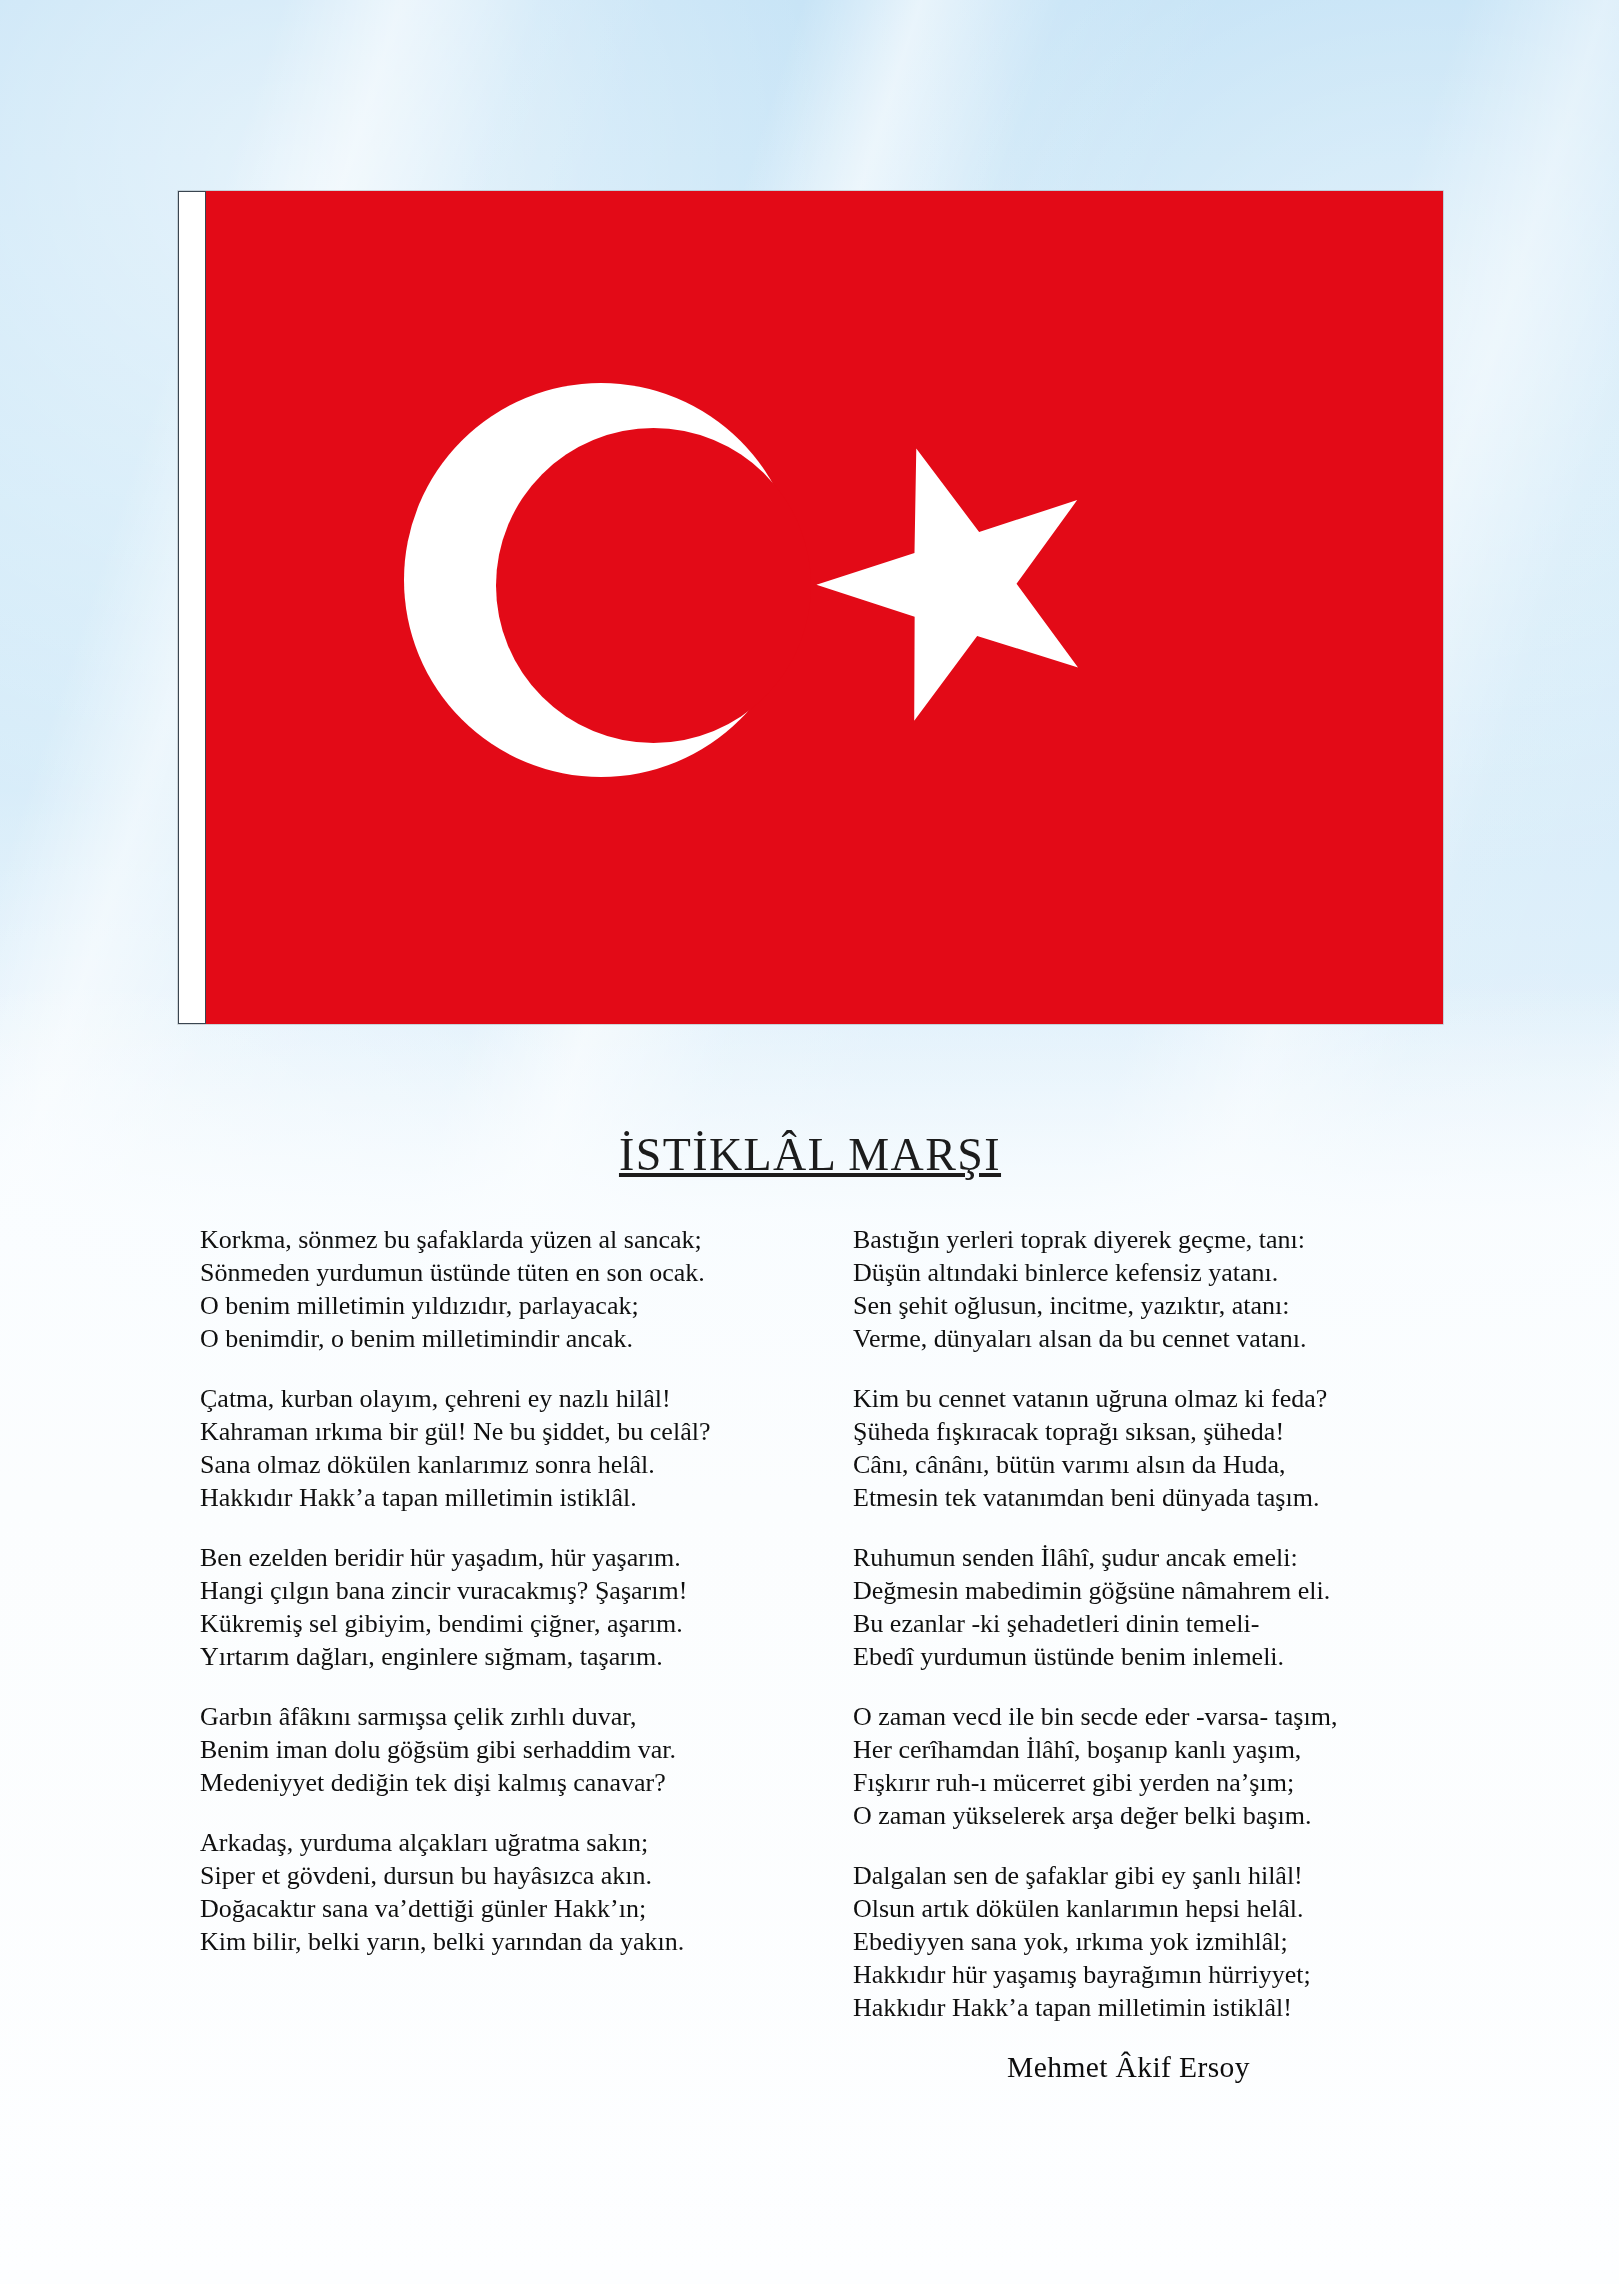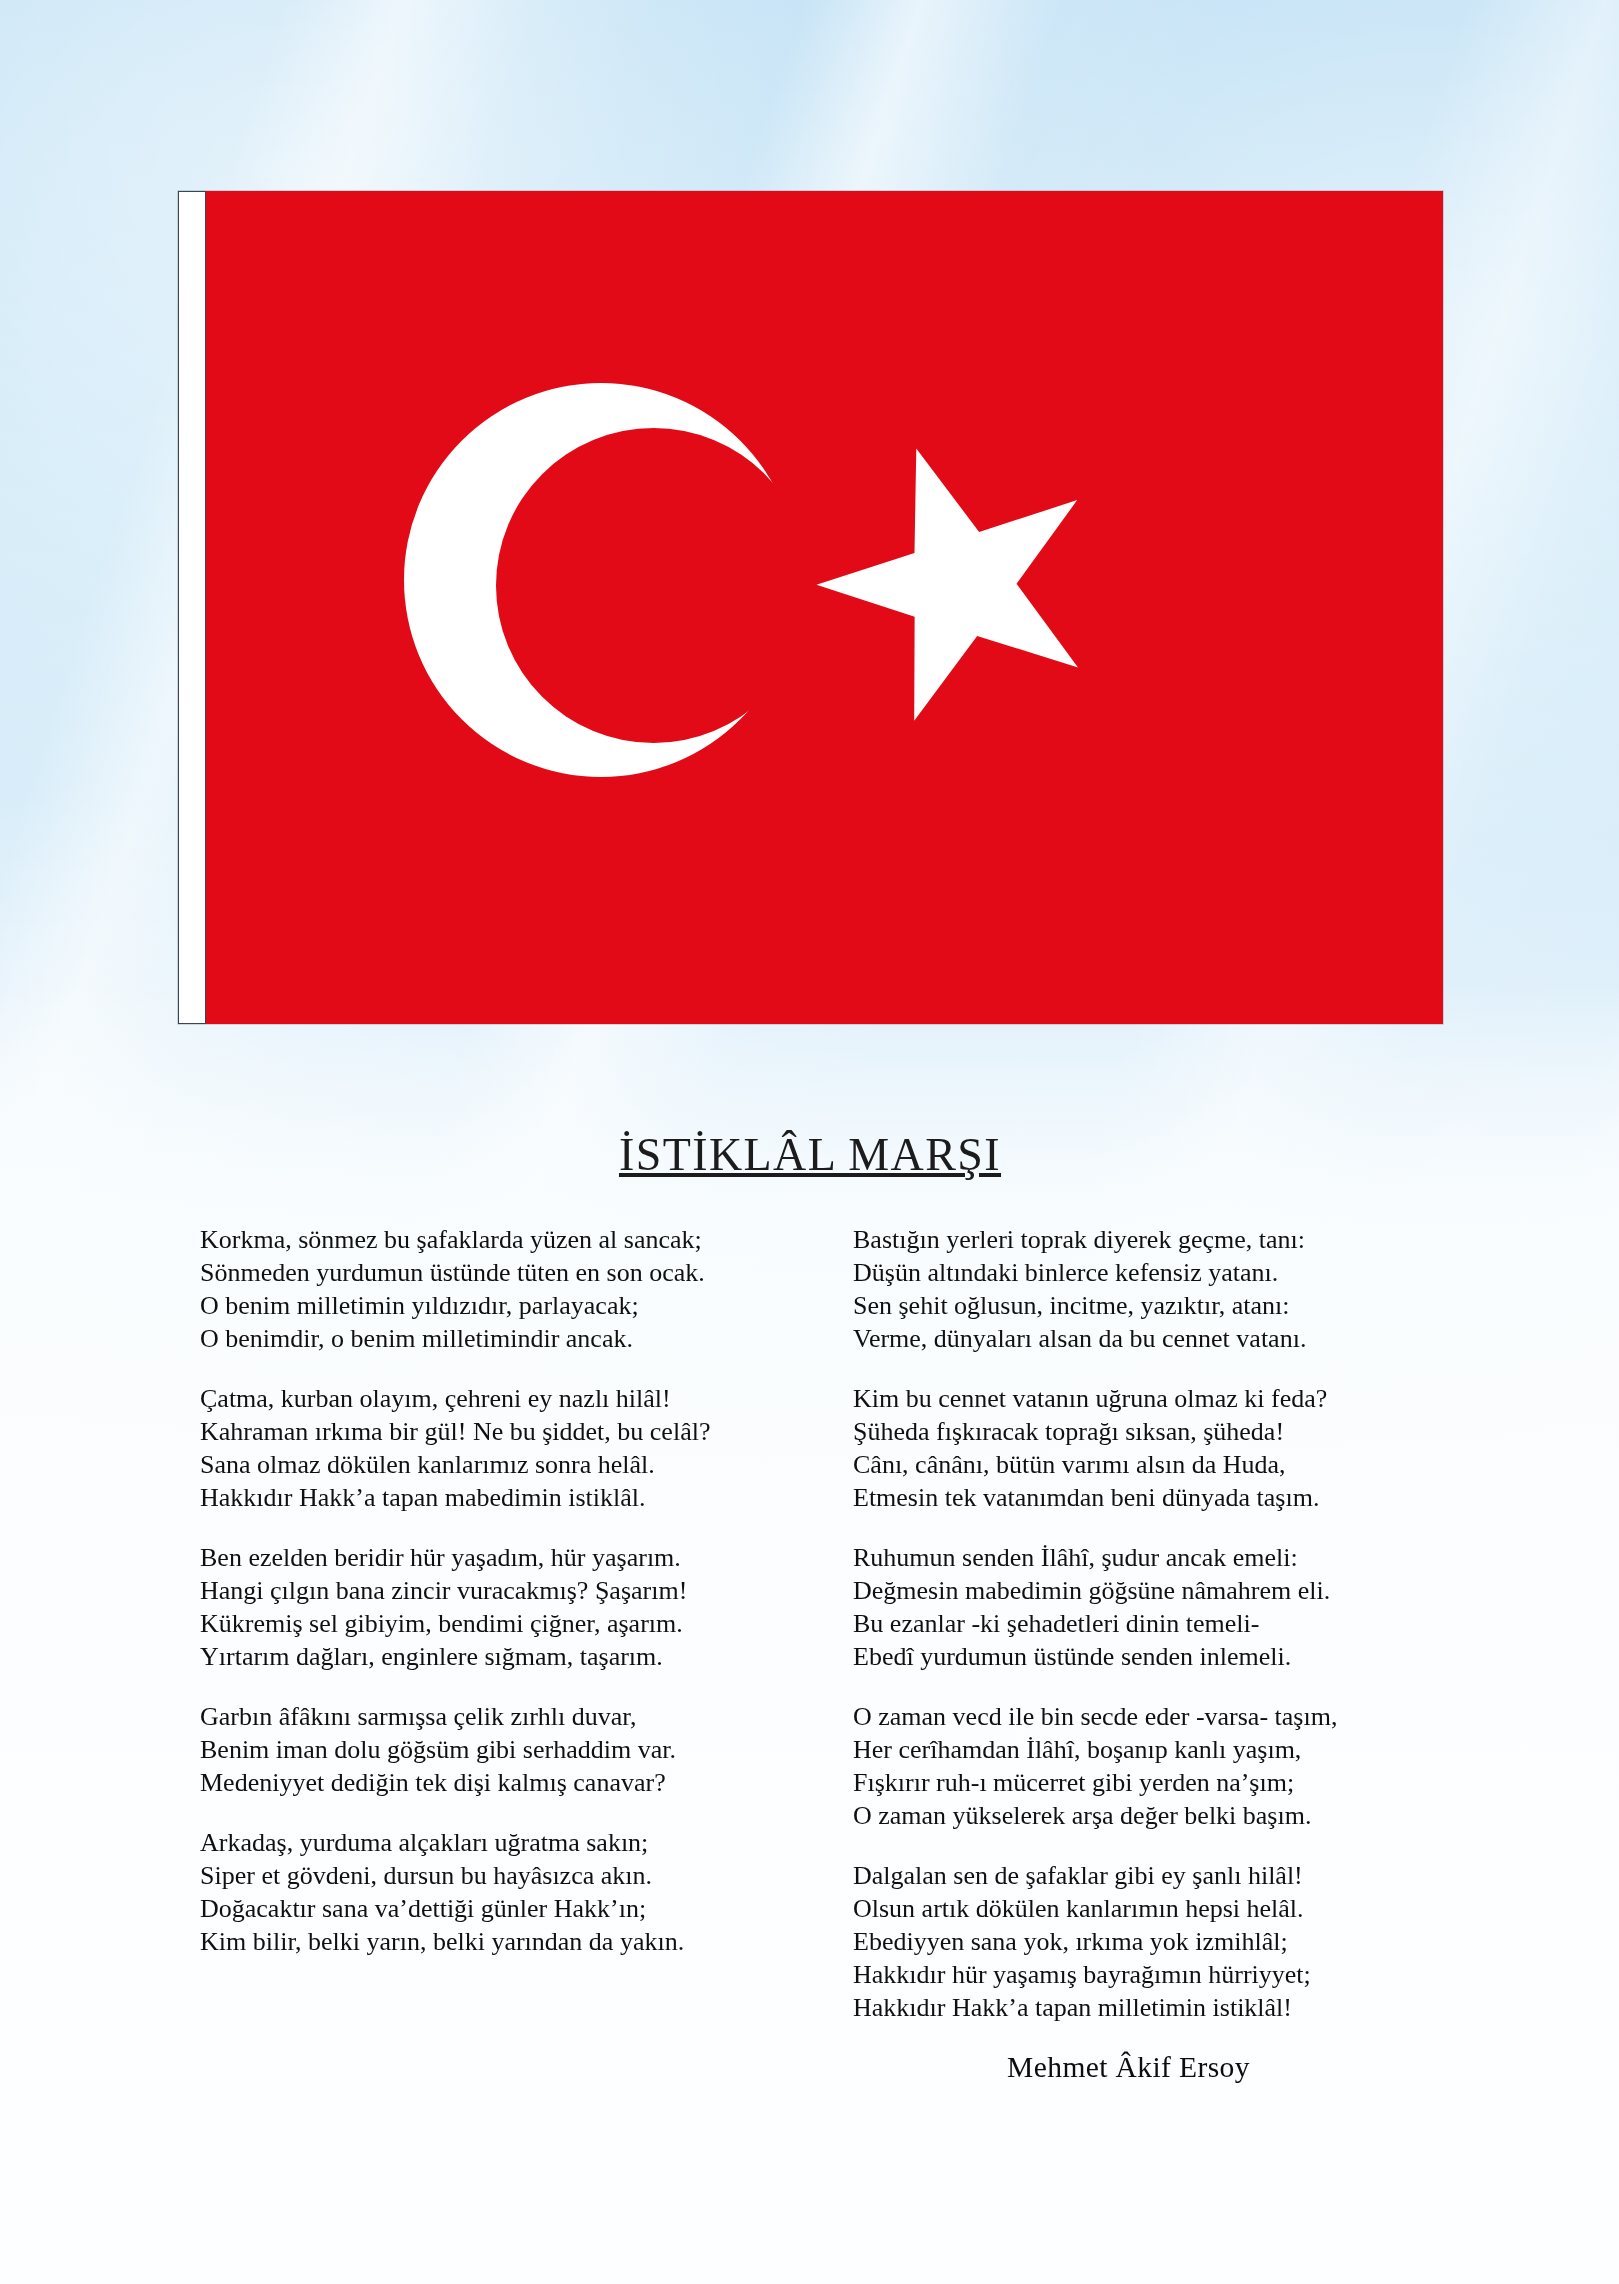"Hakkıdır Hakk’a tapan mabedimin" div.line { text: mabedimin -> milletimin }
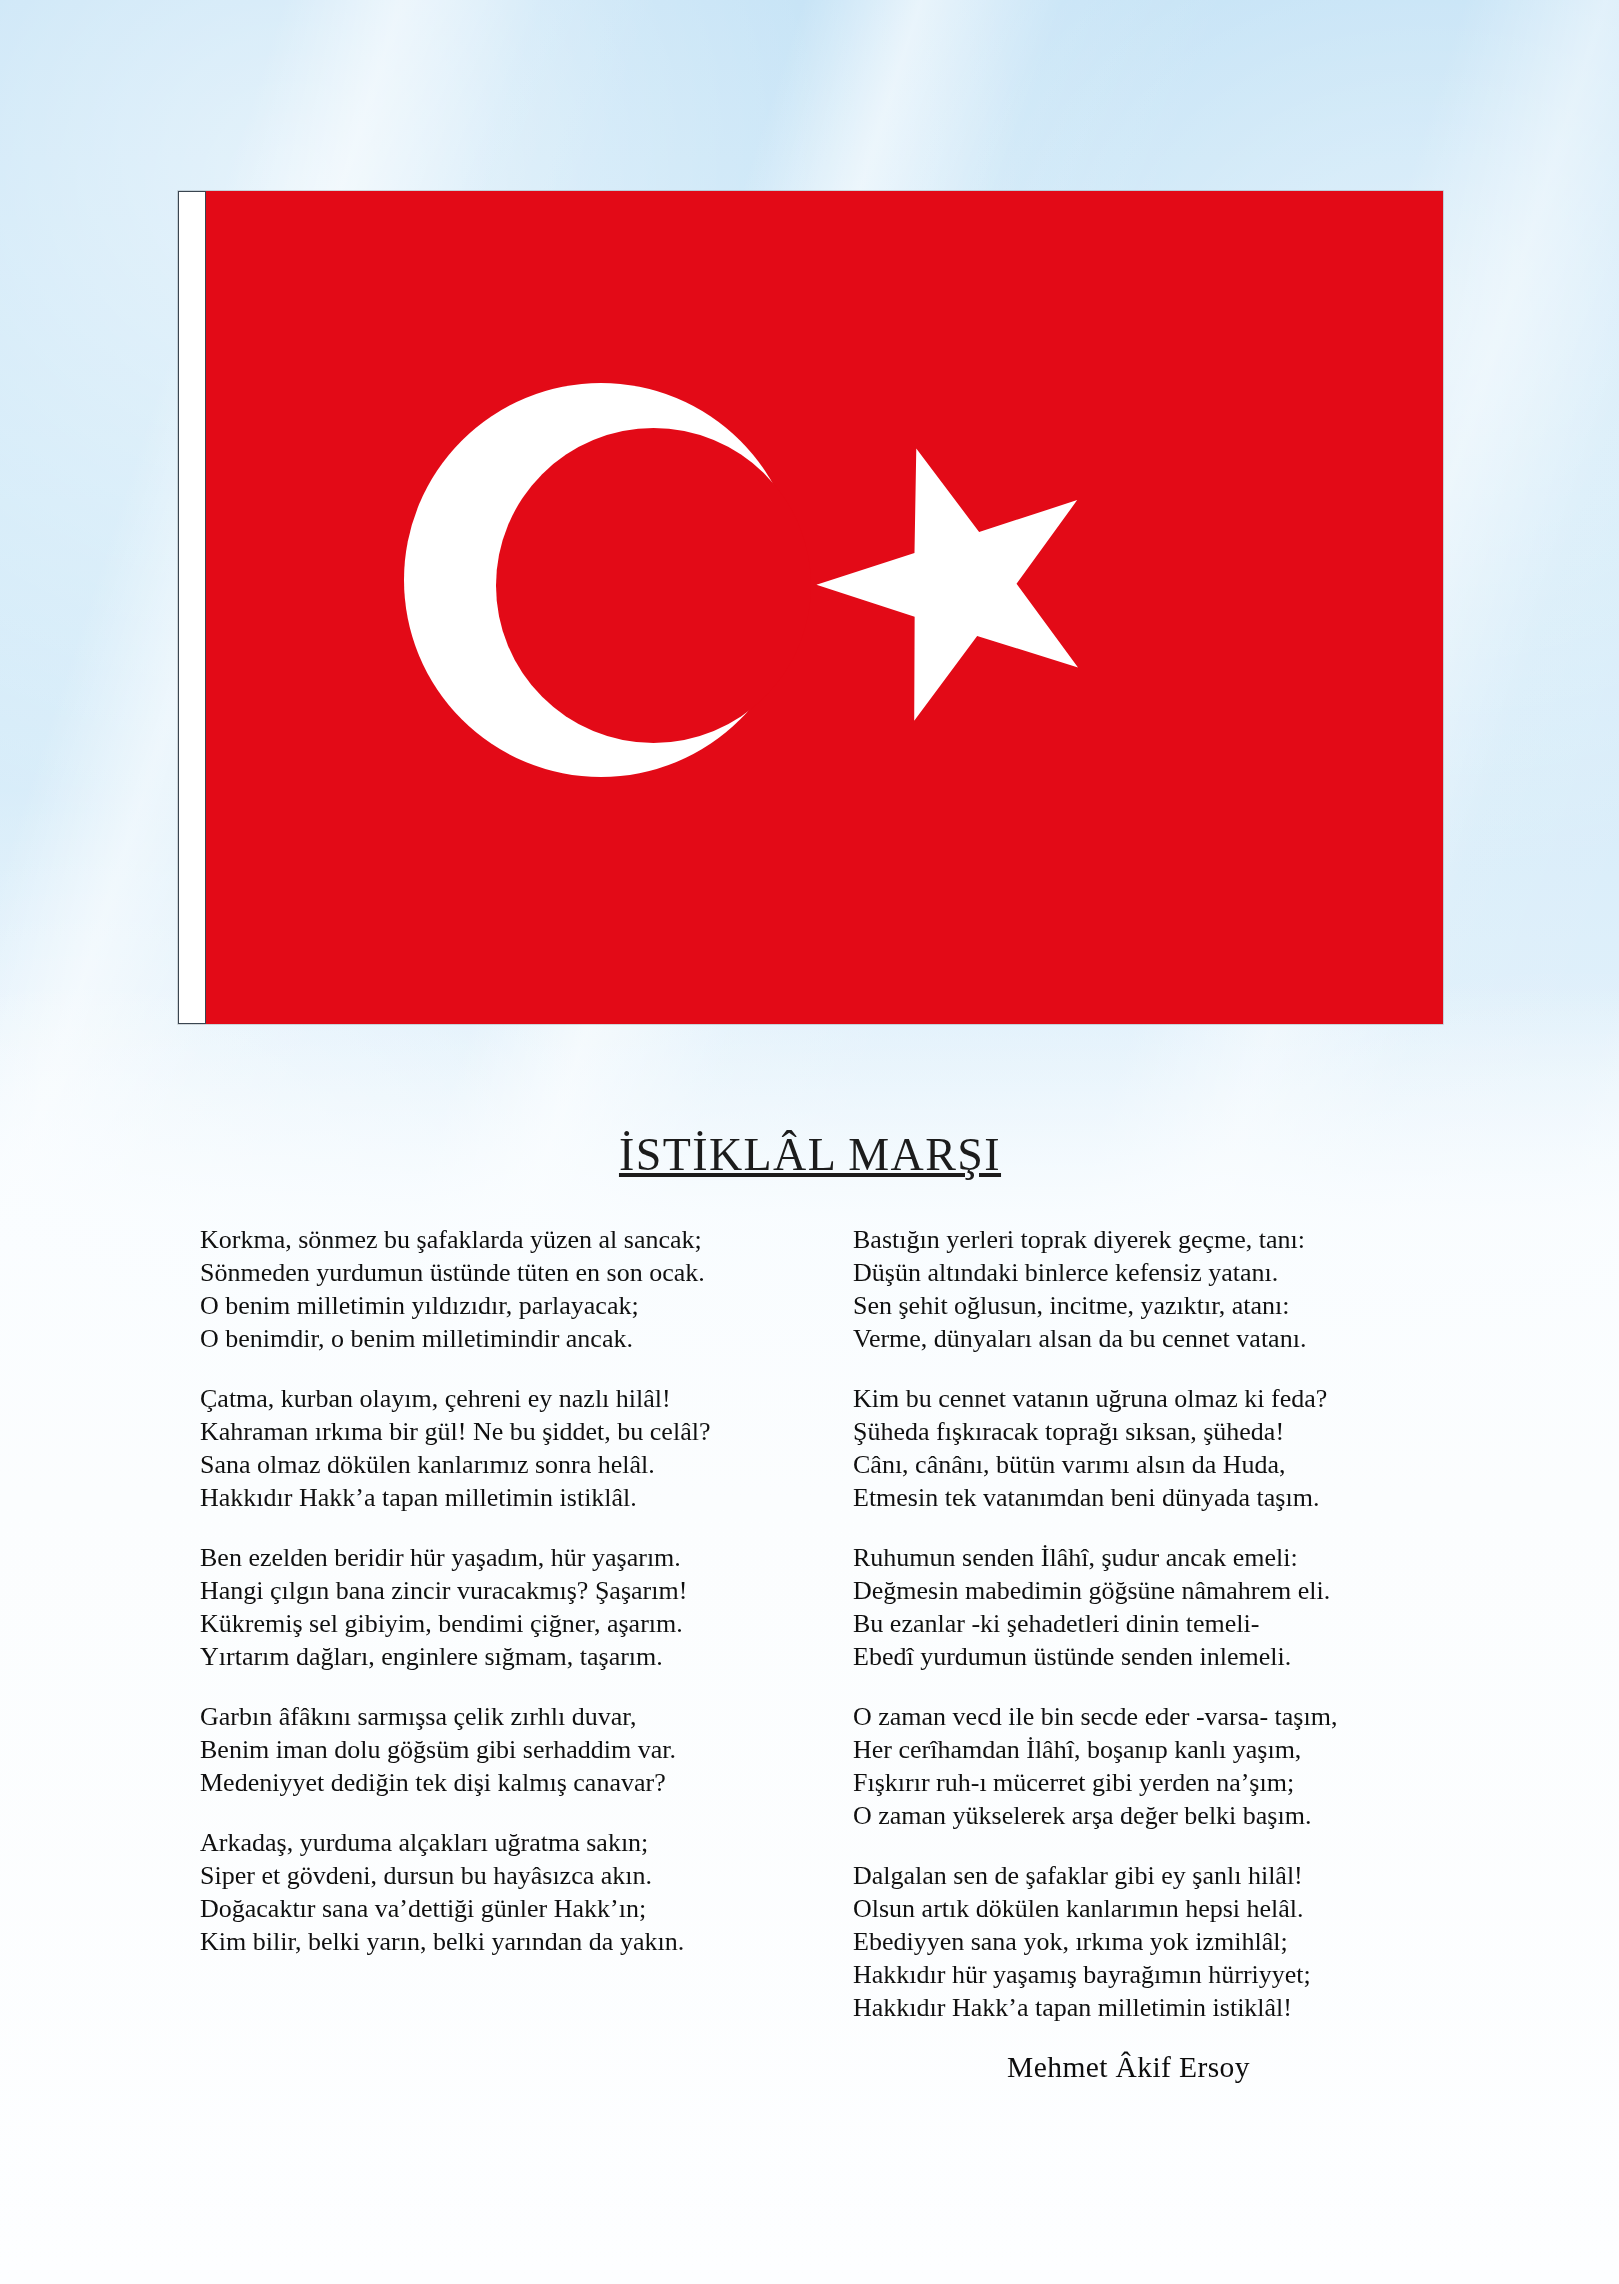"Ebedî yurdumun üstünde senden inlemeli." div.line { text: senden -> benim }
